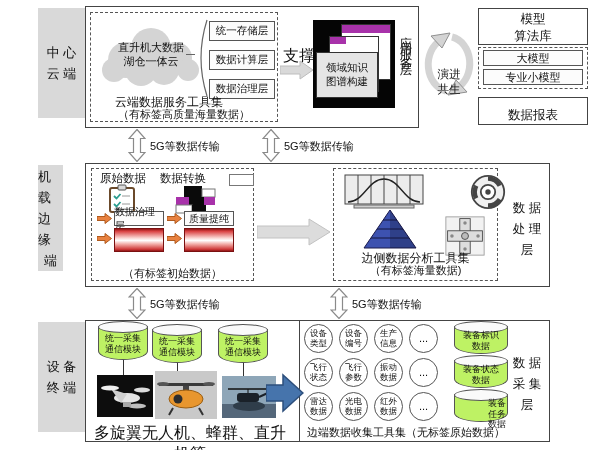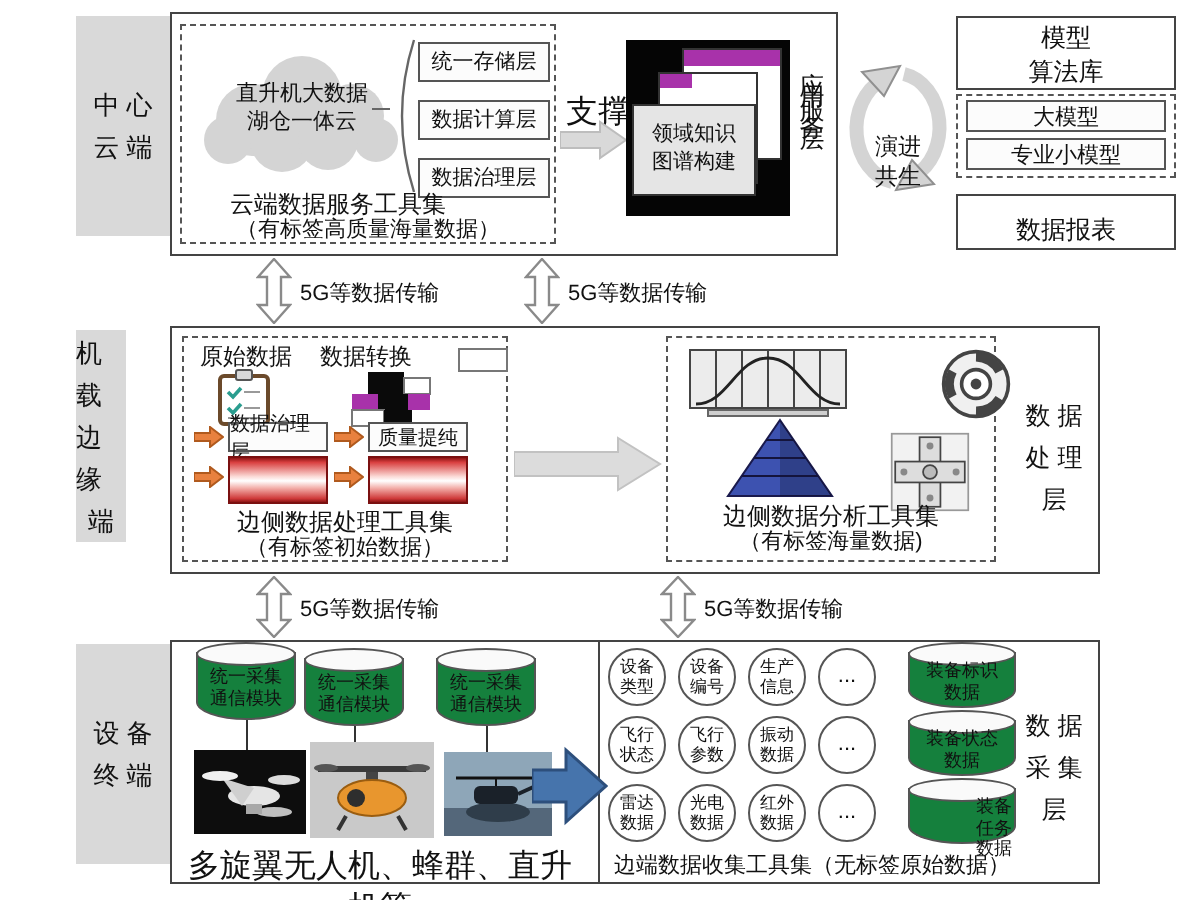"边侧数据处理工具集" div.abs { html: <div>边侧数据处理工具集</div> -> none }
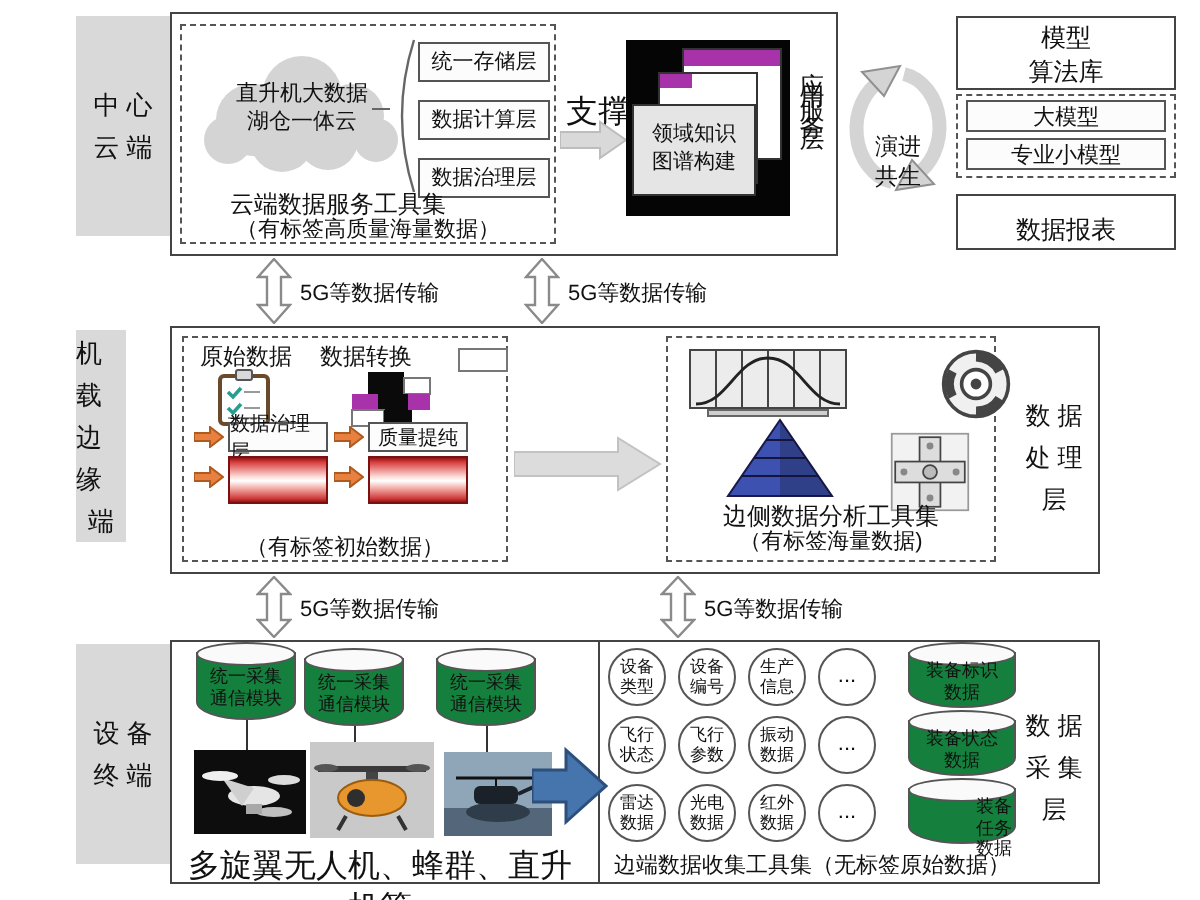"统一采集" .cyl { background: #15803d -> #bef264 }
